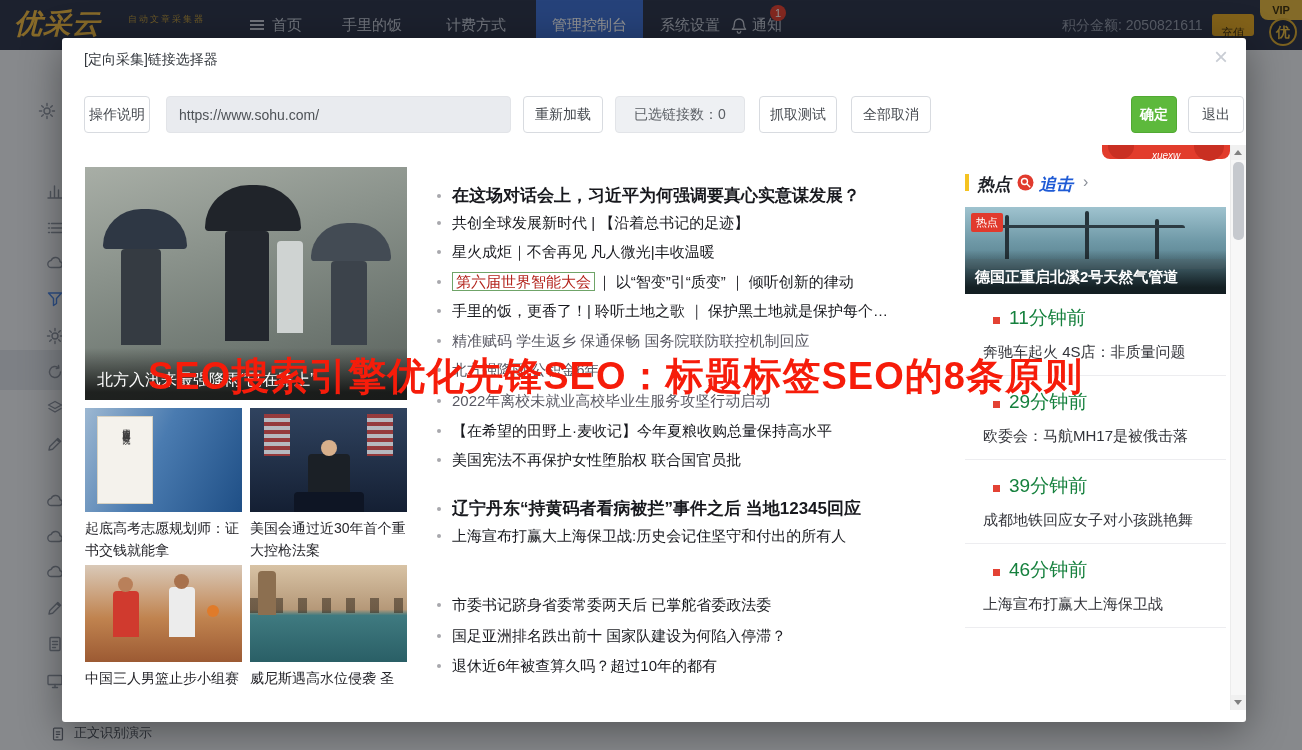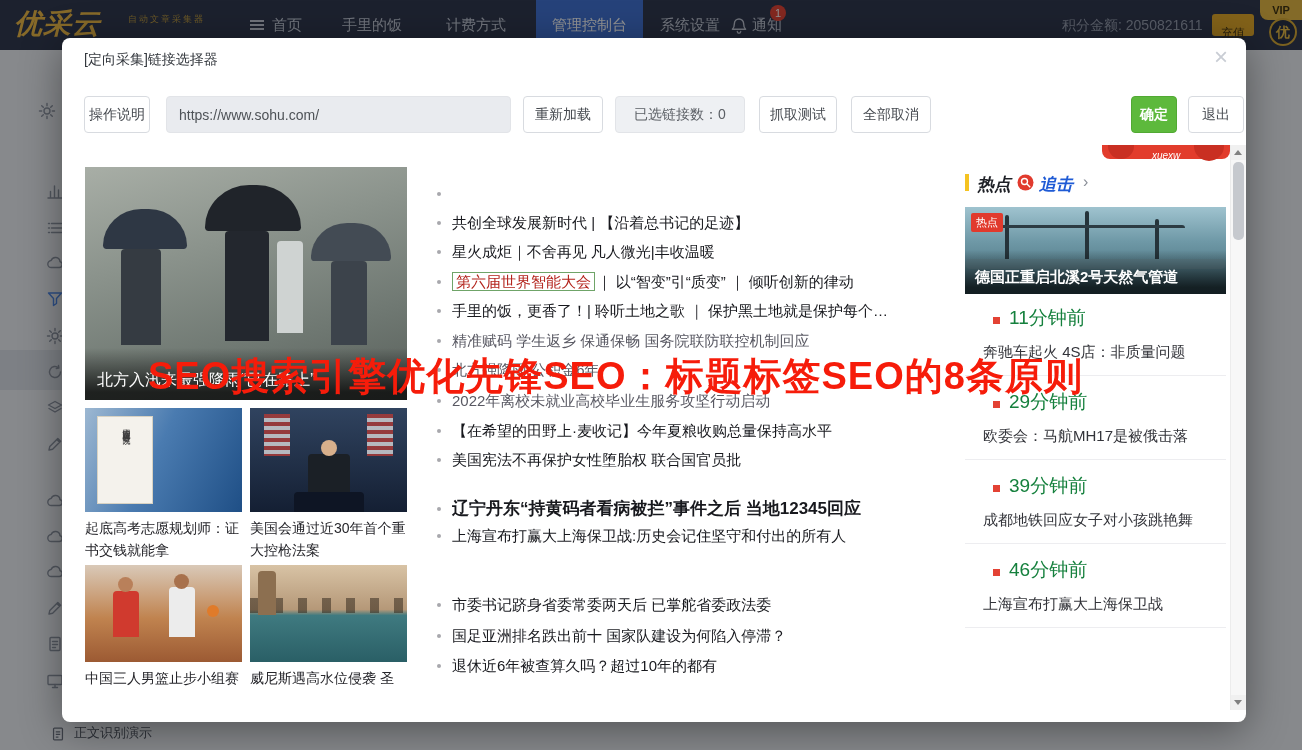"[定向采集]链接选择器" .modal { border-radius: 8px -> 3px }
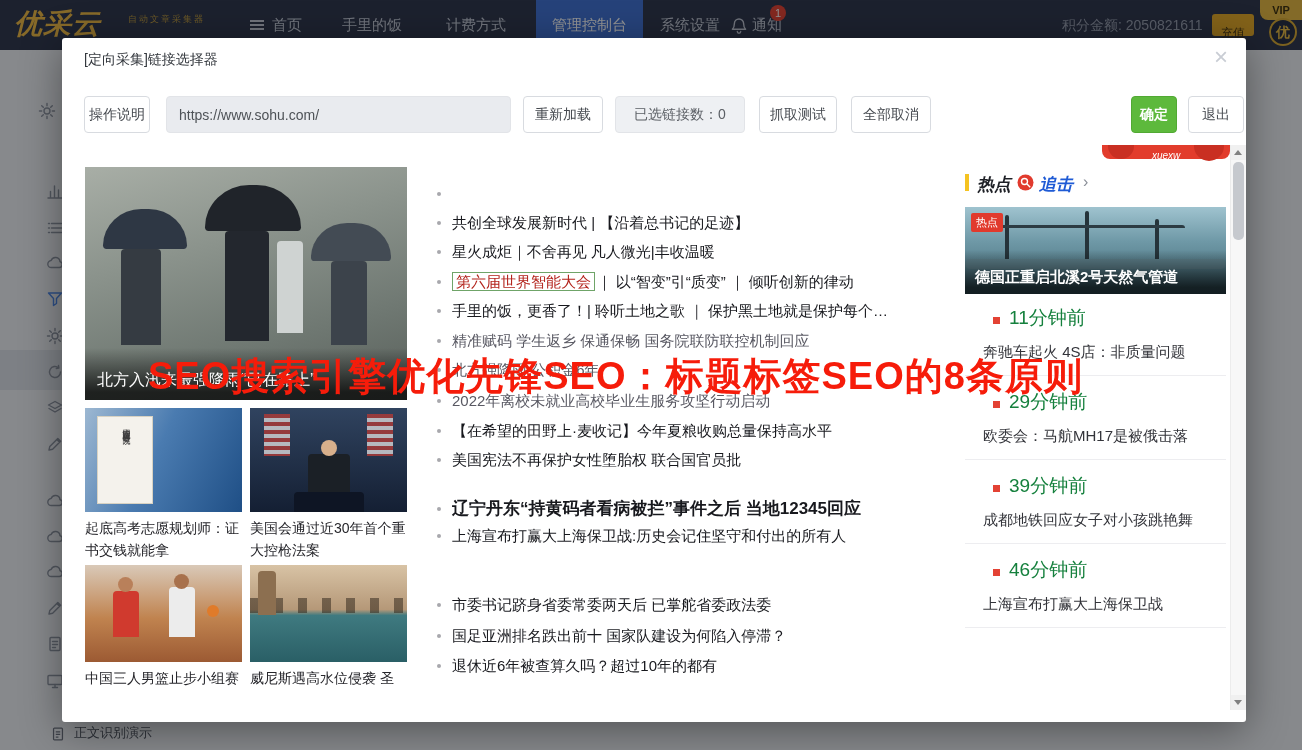"在这场对话会上，习近平为何强调要真心实意谋发展？" span { html: none -> <span>在这场对话会上，习近平为何强调要真心实意谋发展？</span> }
